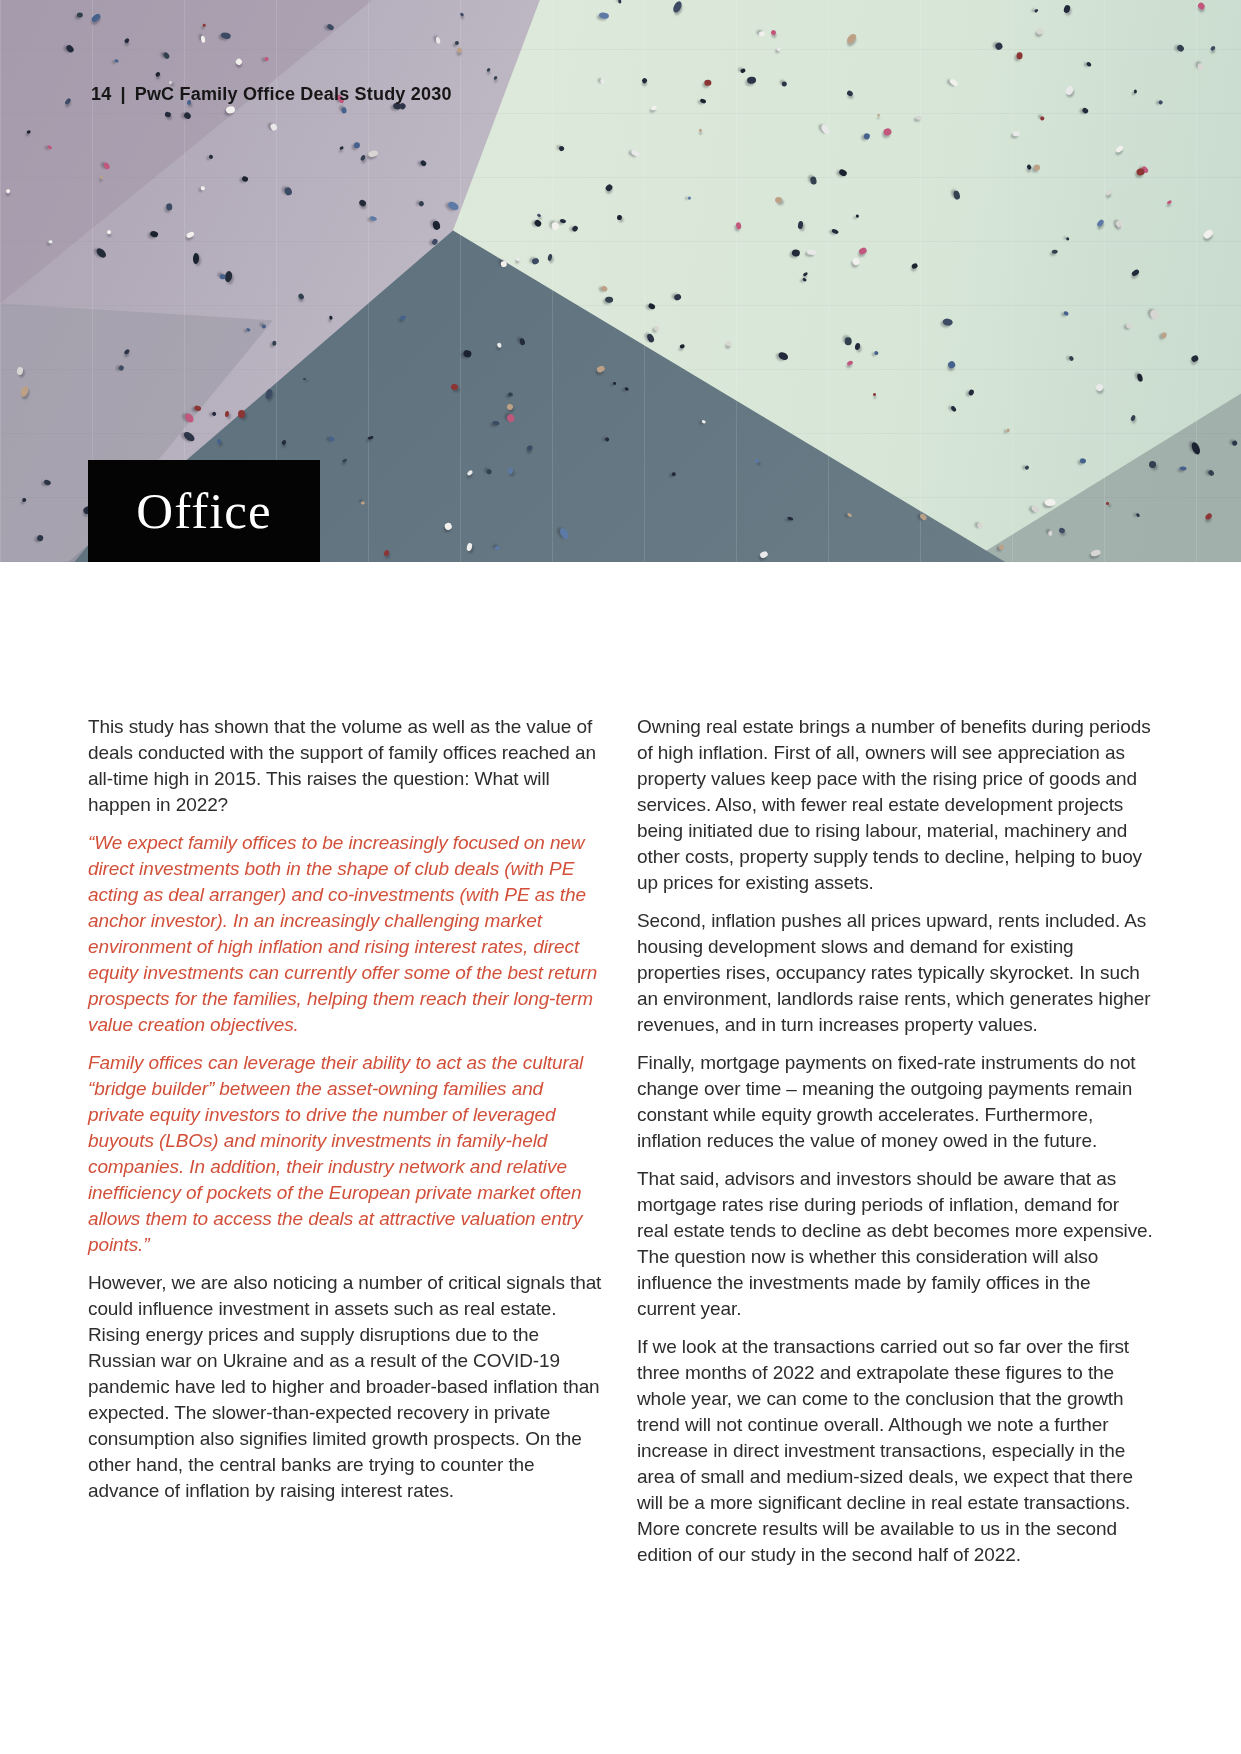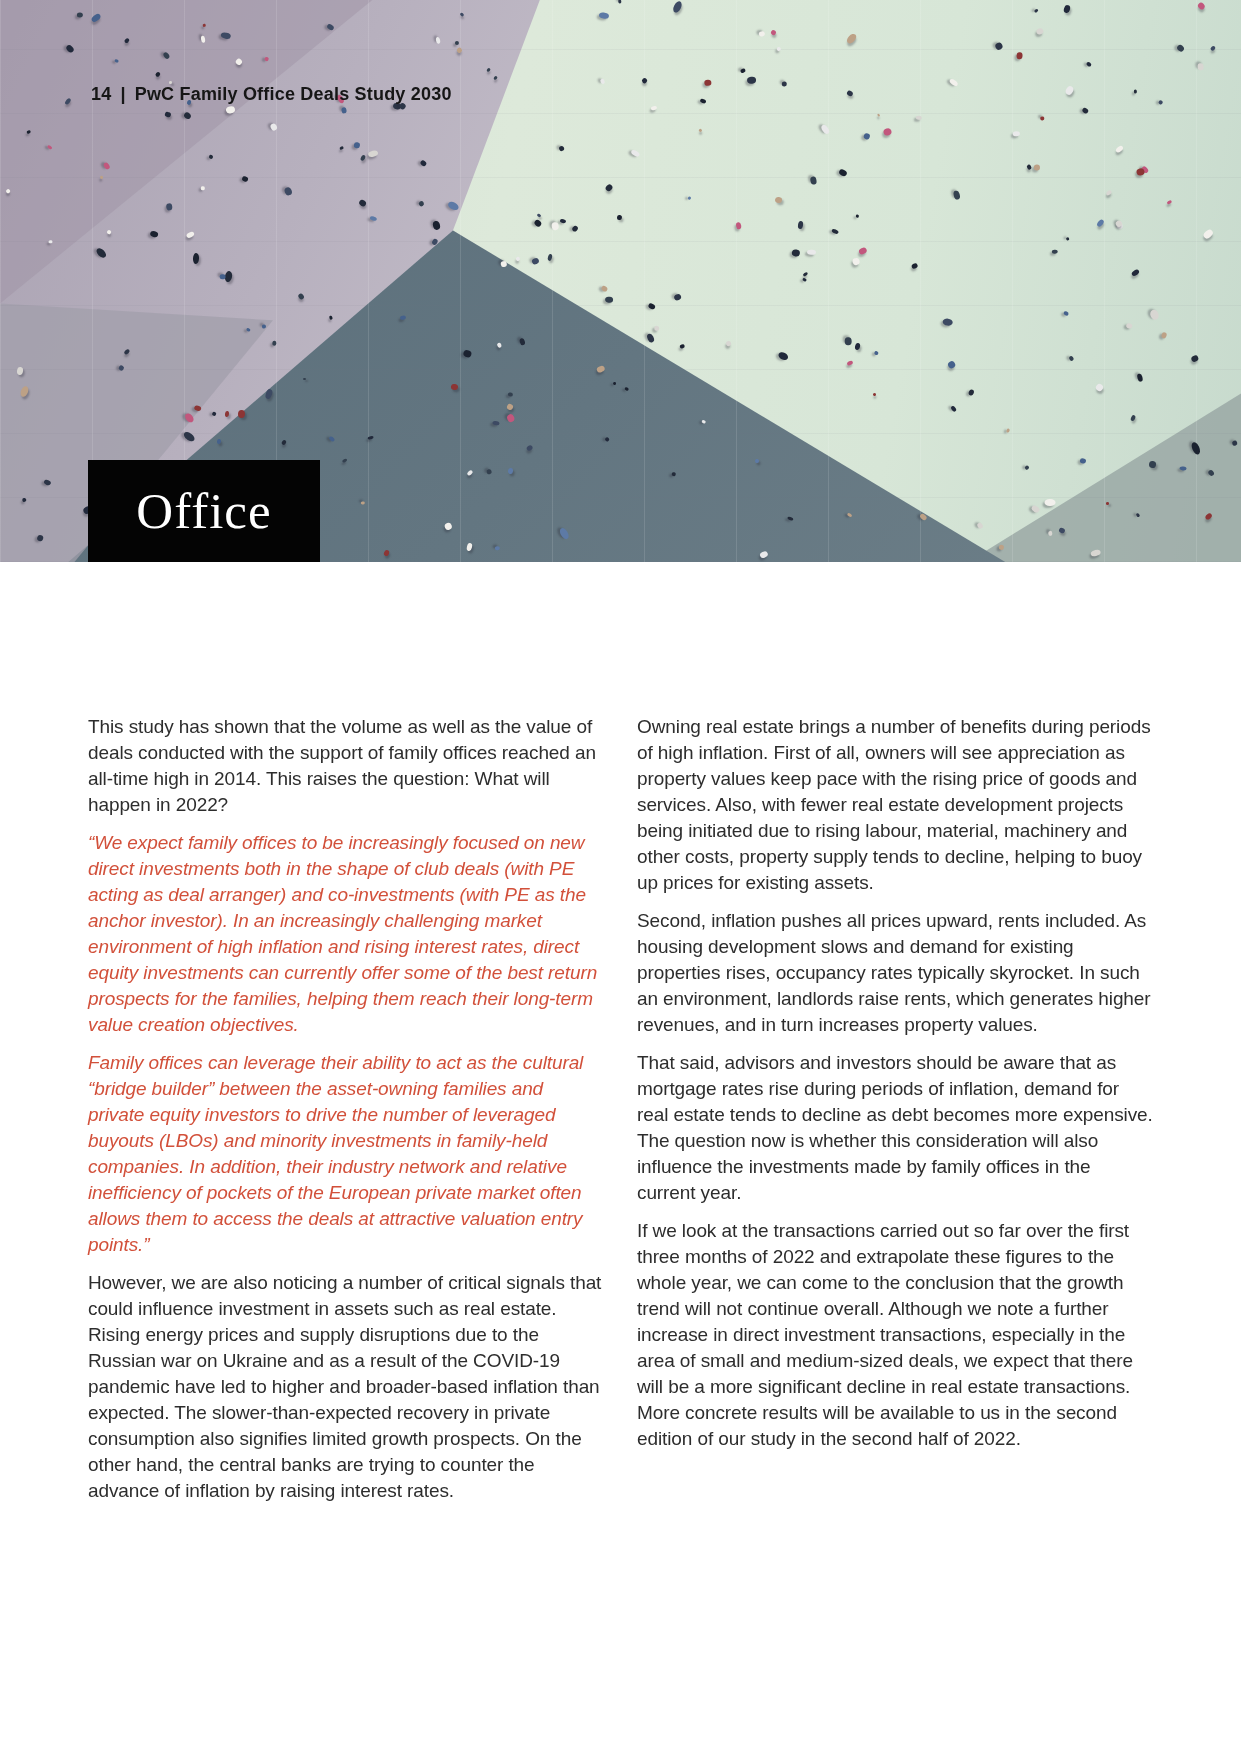"This study has shown that" p { text: 2014 -> 2015 }
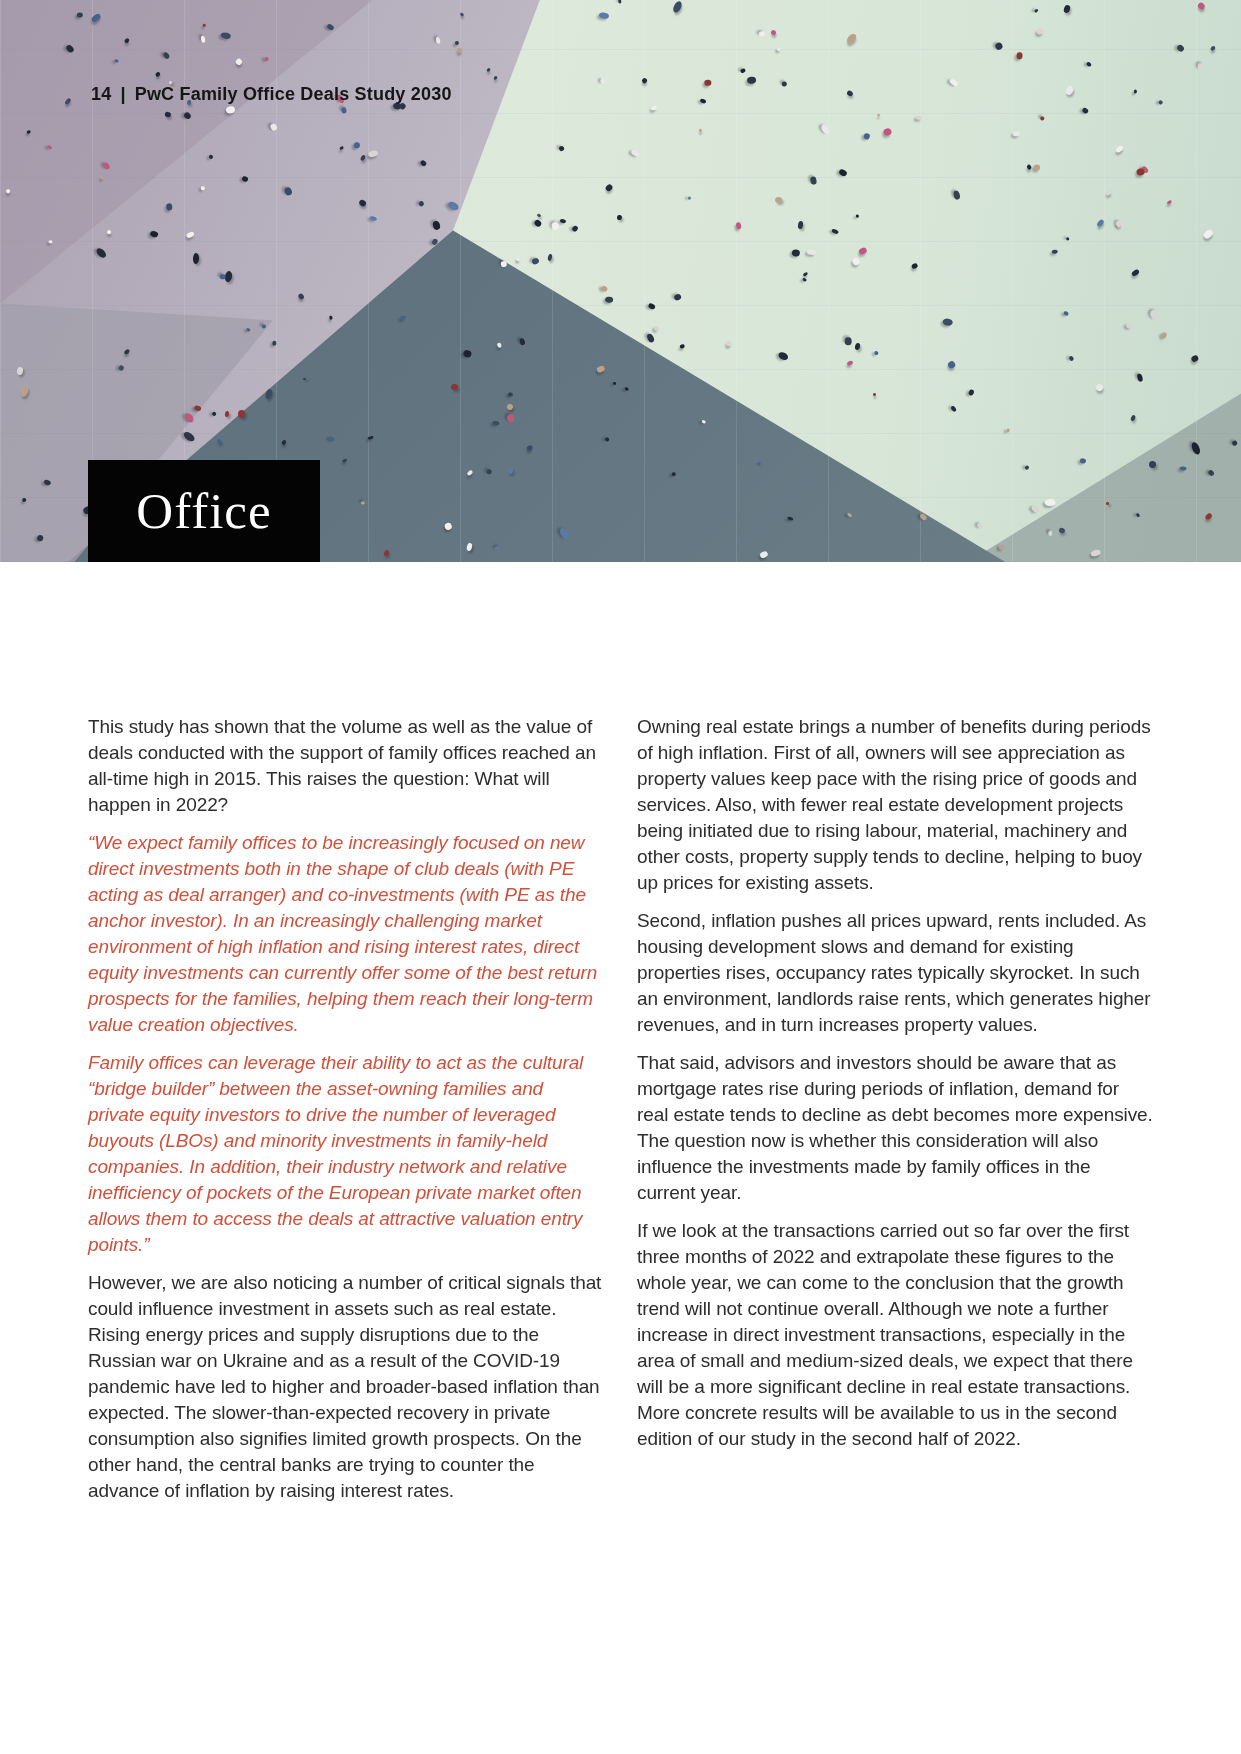"Finally, mortgage payments on fixed-rate" p { html: none -> <p>Finally, mortgage payments on fixed-rate instruments do not change over time – meaning the outgoing payments remain constant while equity growth accelerates. Furthermore, inflation reduces the value of money owed in the future.</p> }
